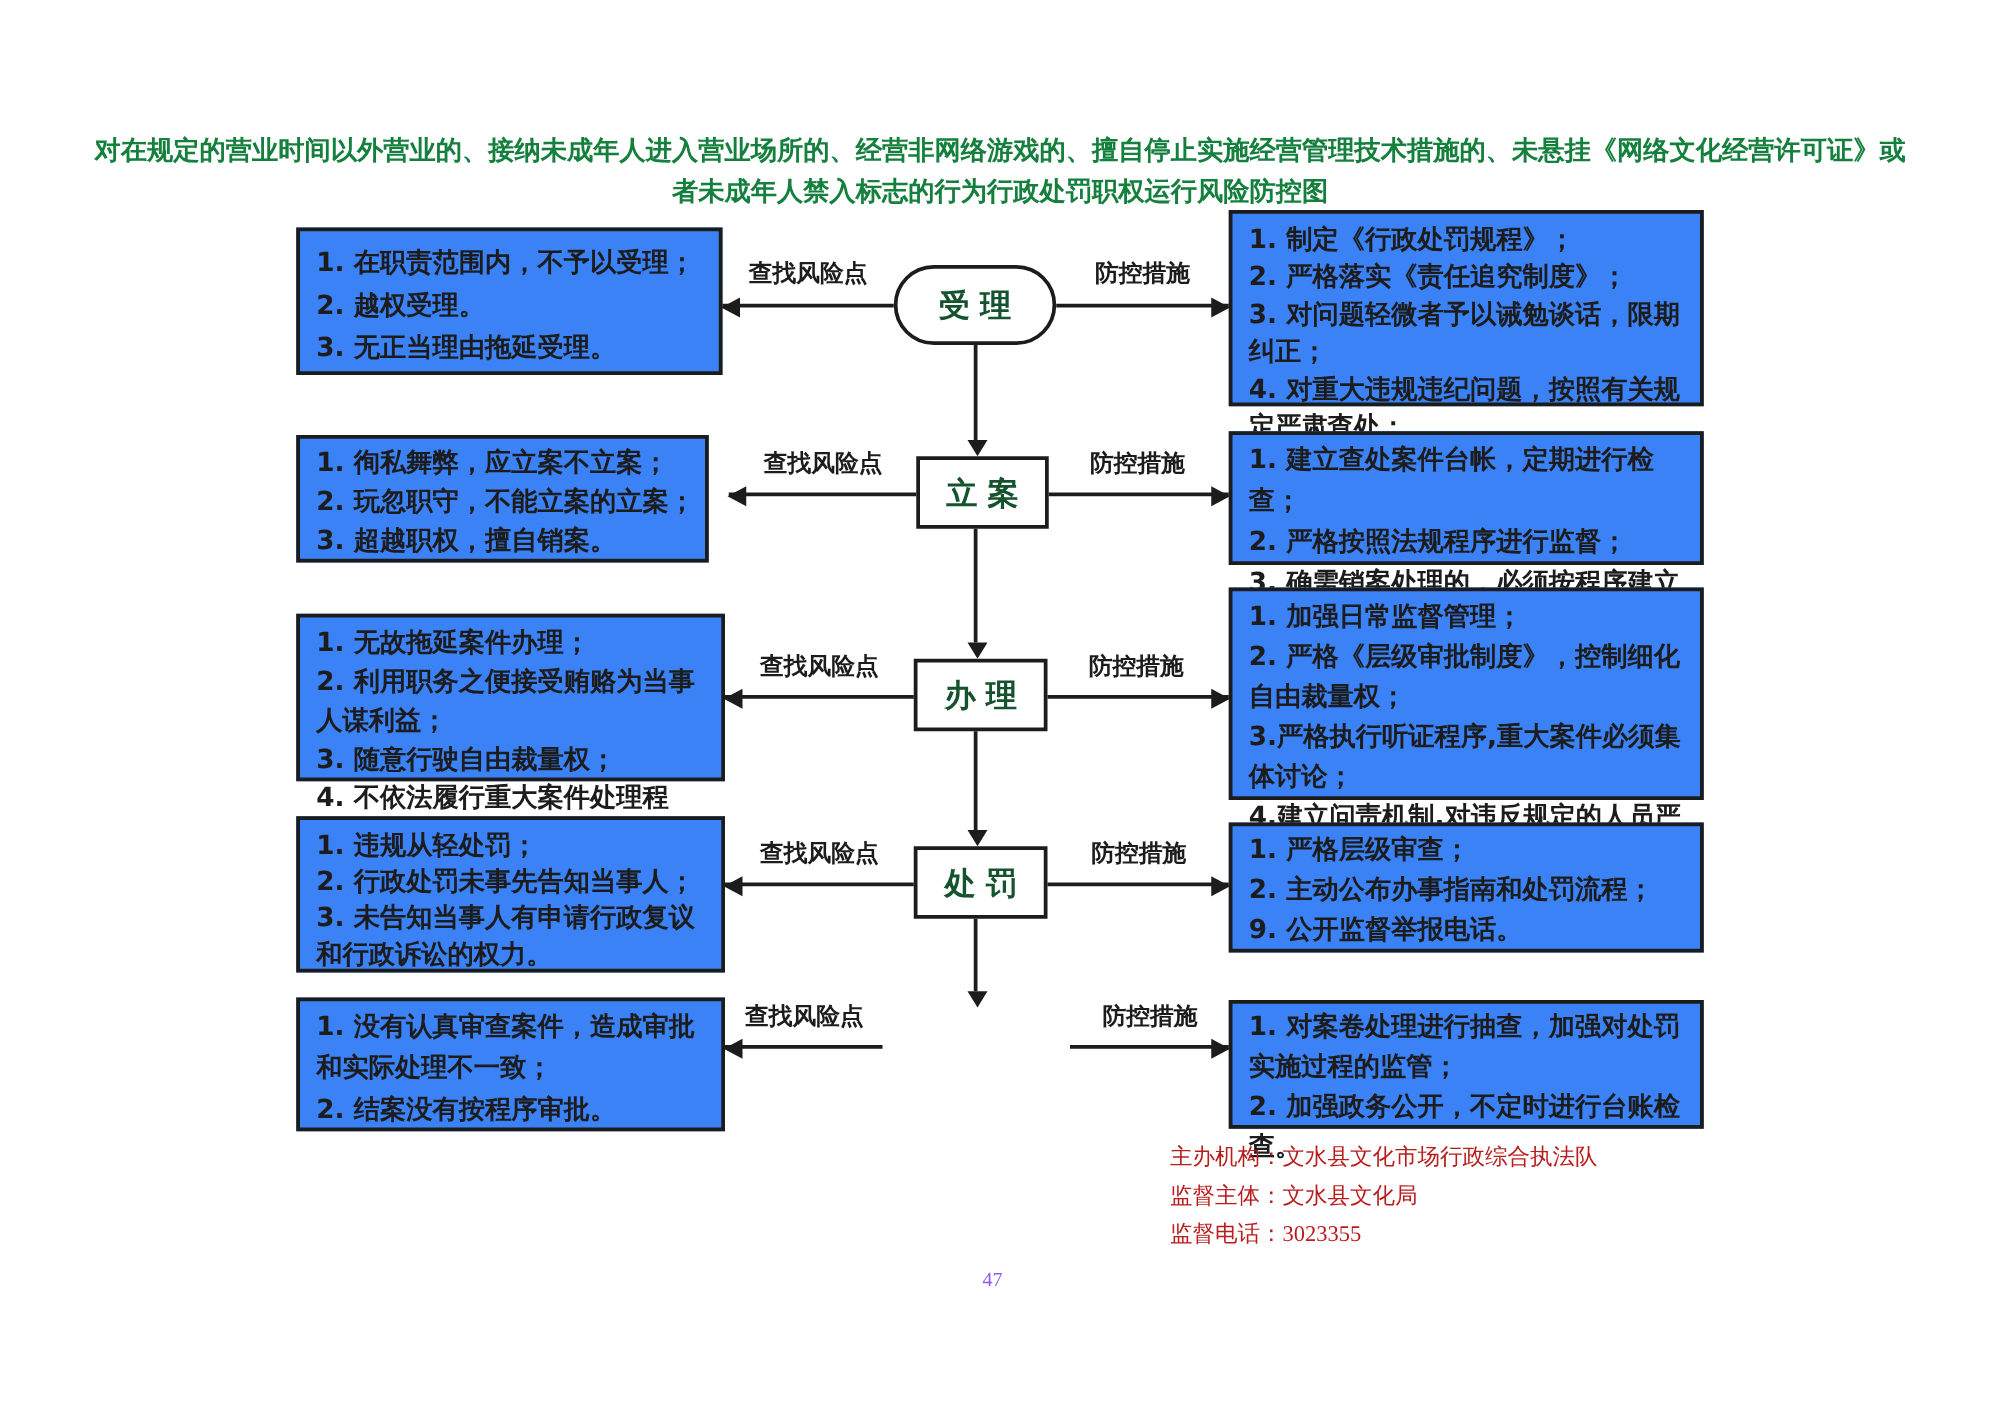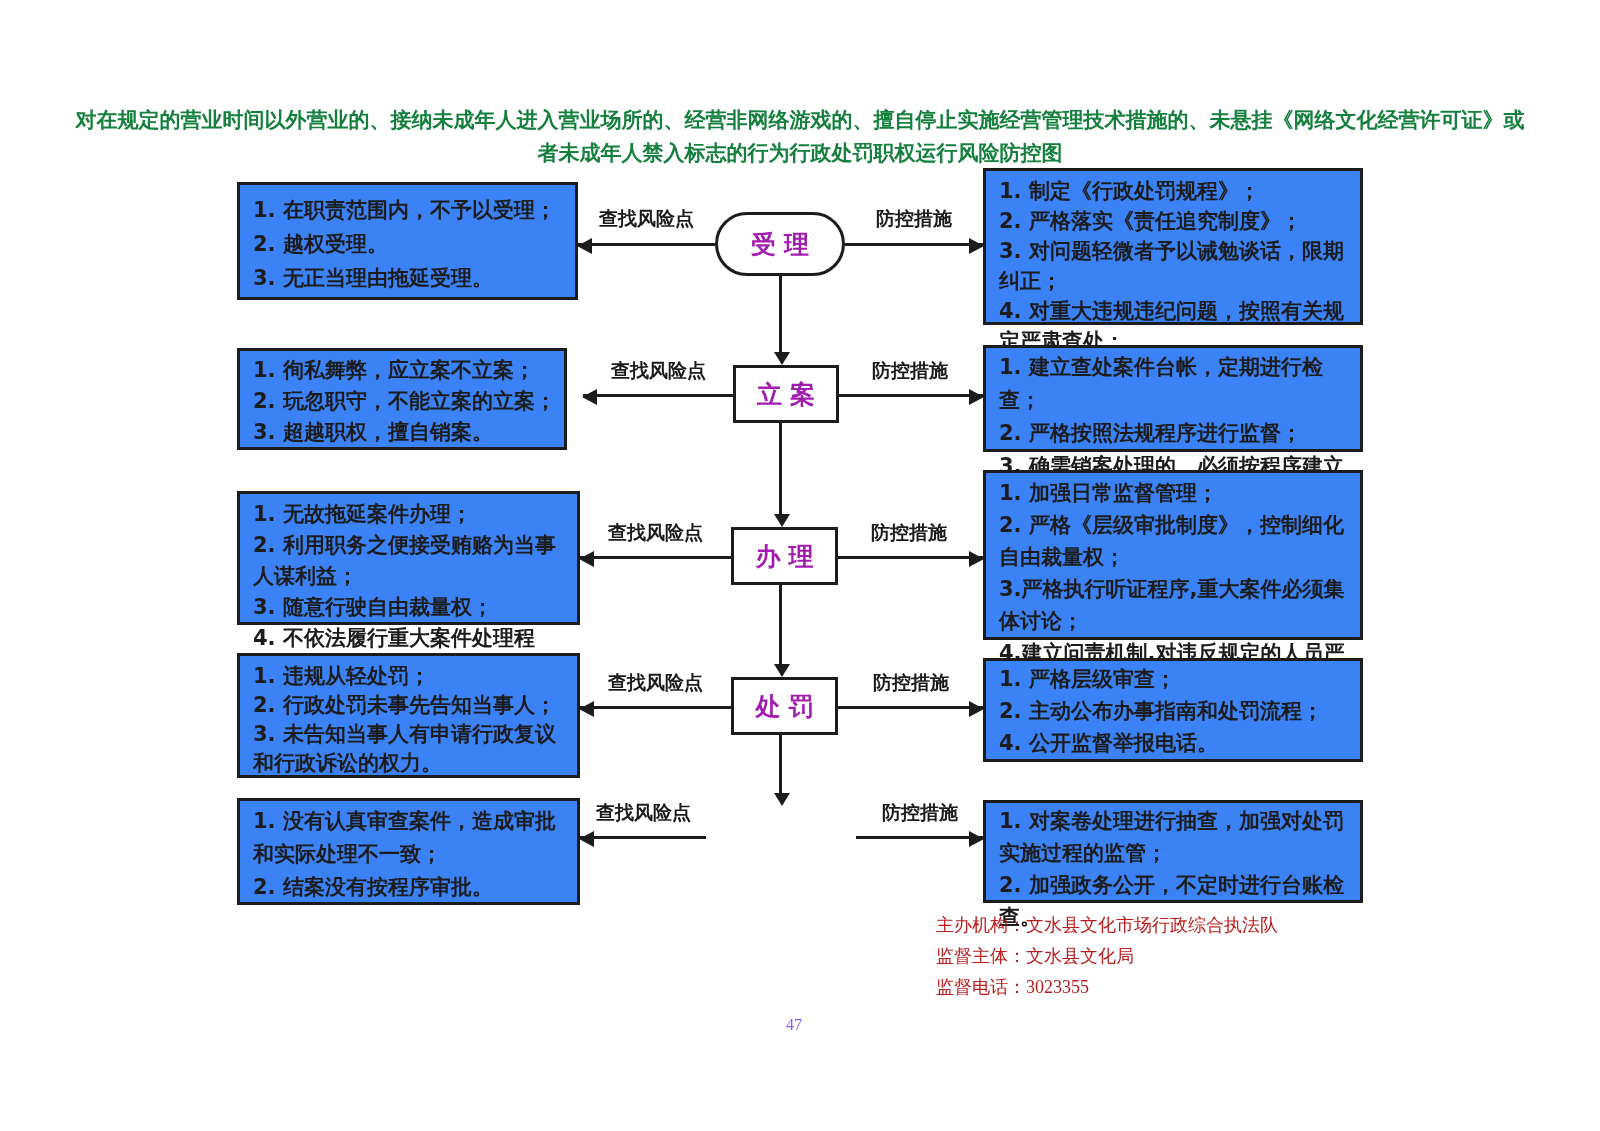"受理" .node { color: #a21caf -> #14532d }
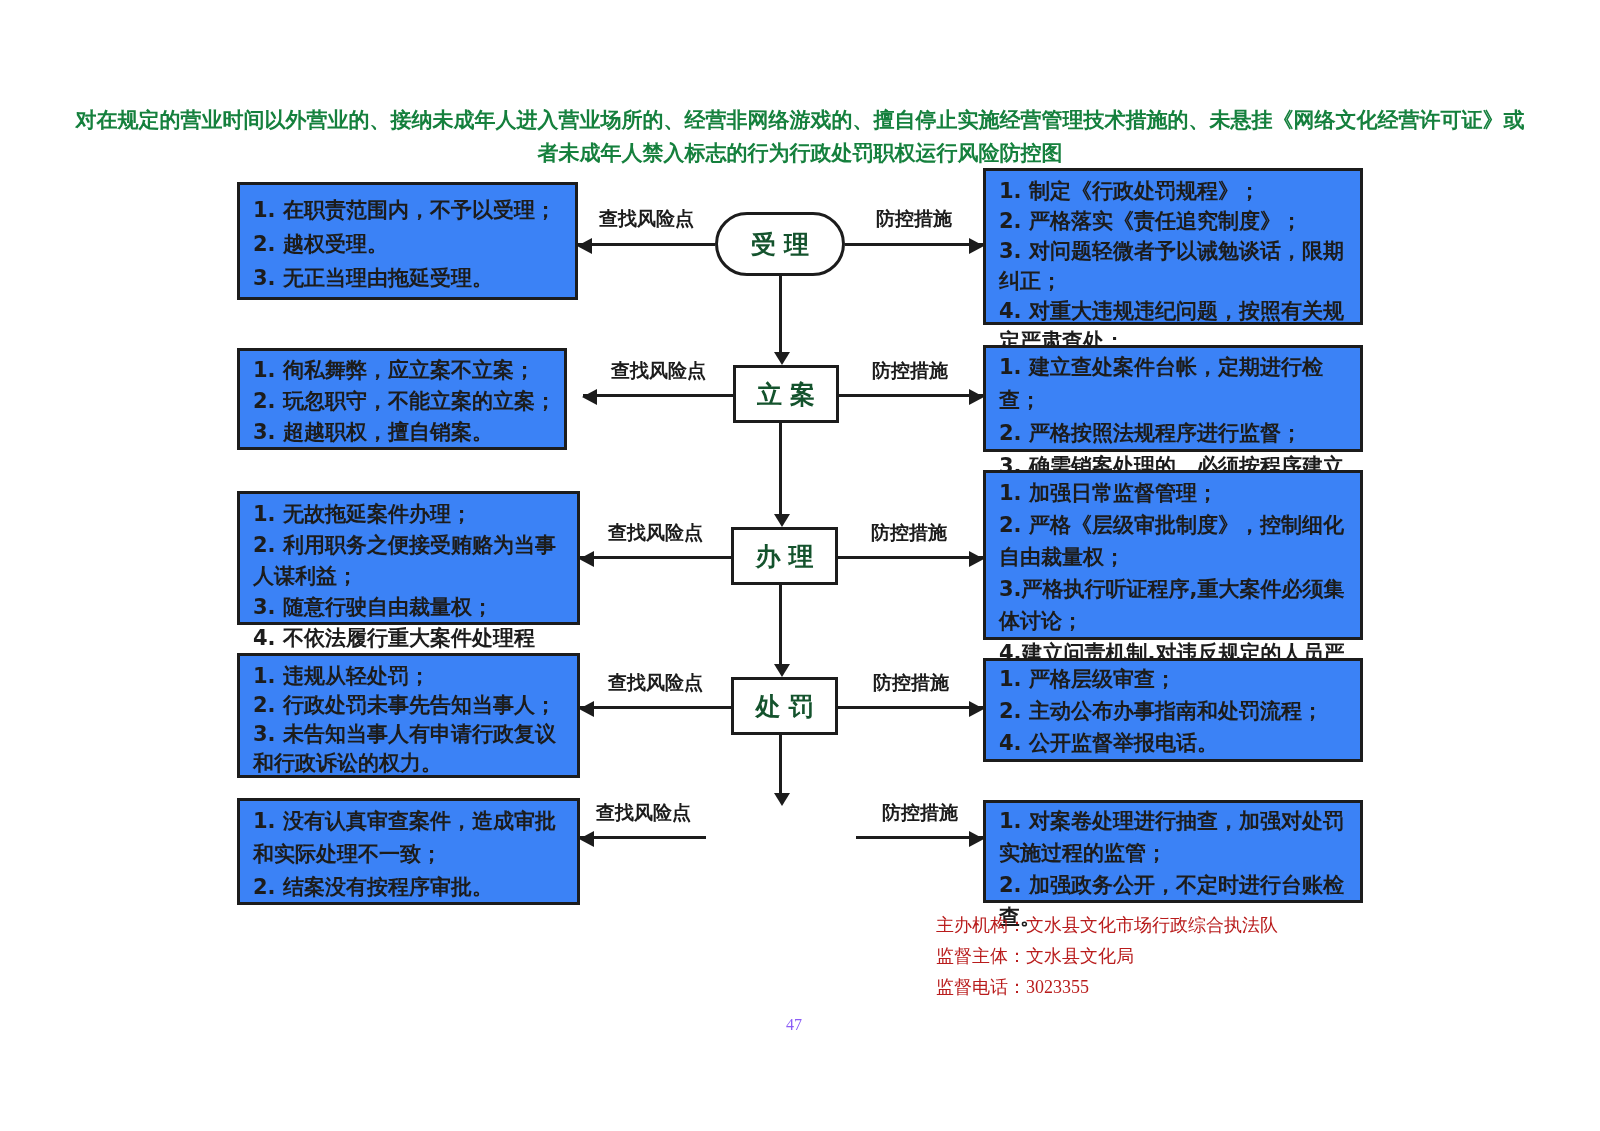"4. 公开监督举报电话。" div { text: 4 -> 9 }
